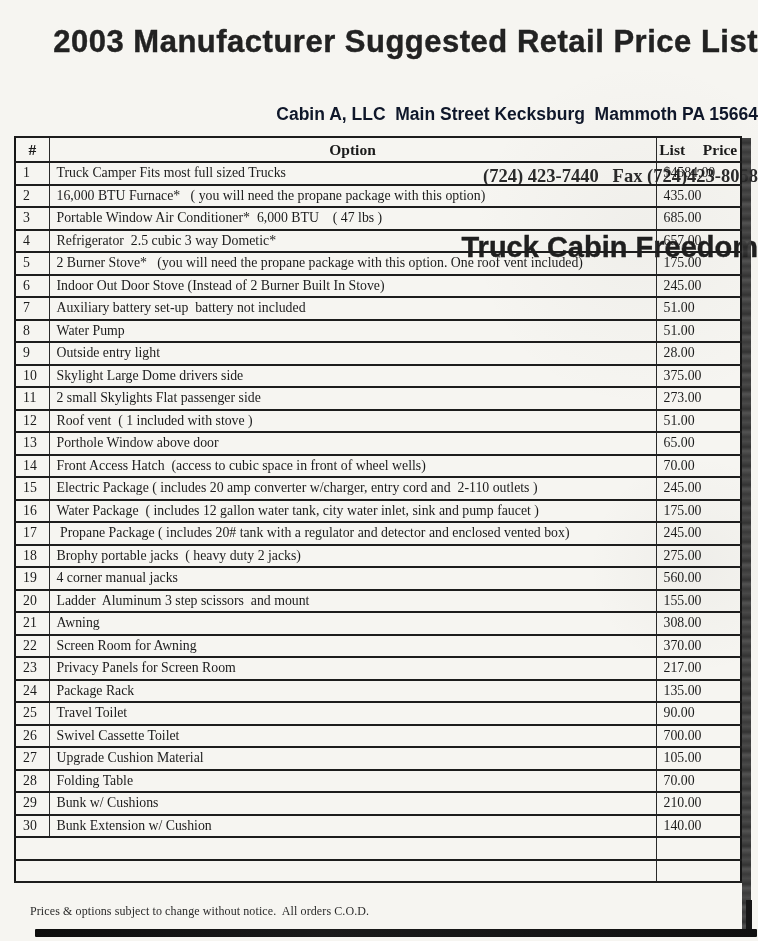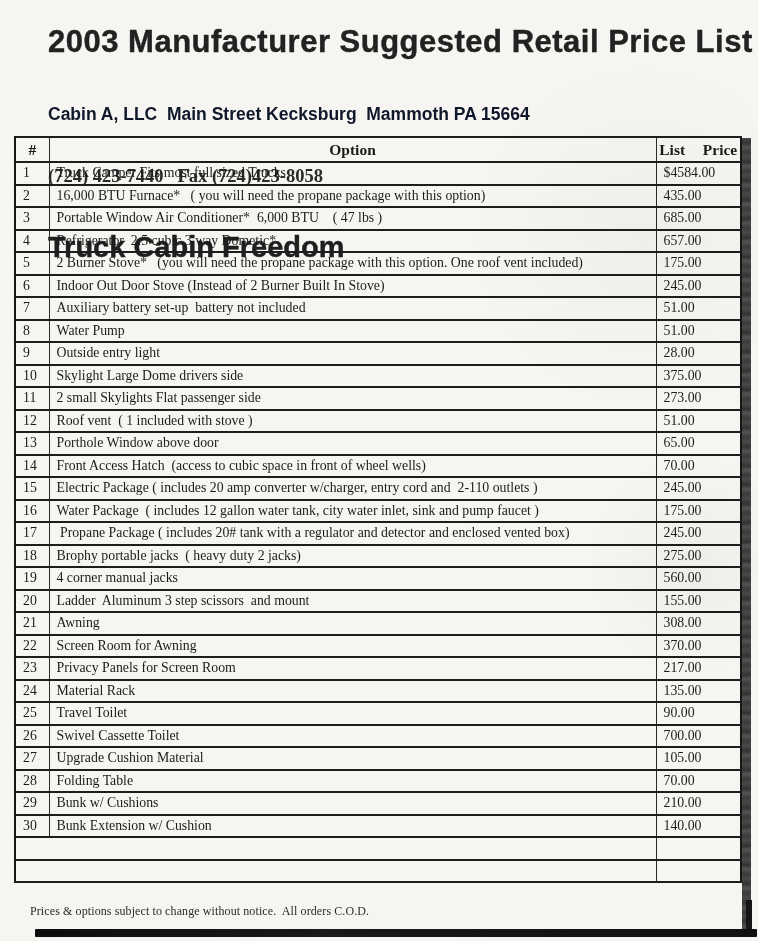"2003 Manufacturer Suggested Retail Price" .doc-header { padding-left: 48px -> none; text-align: left -> right }
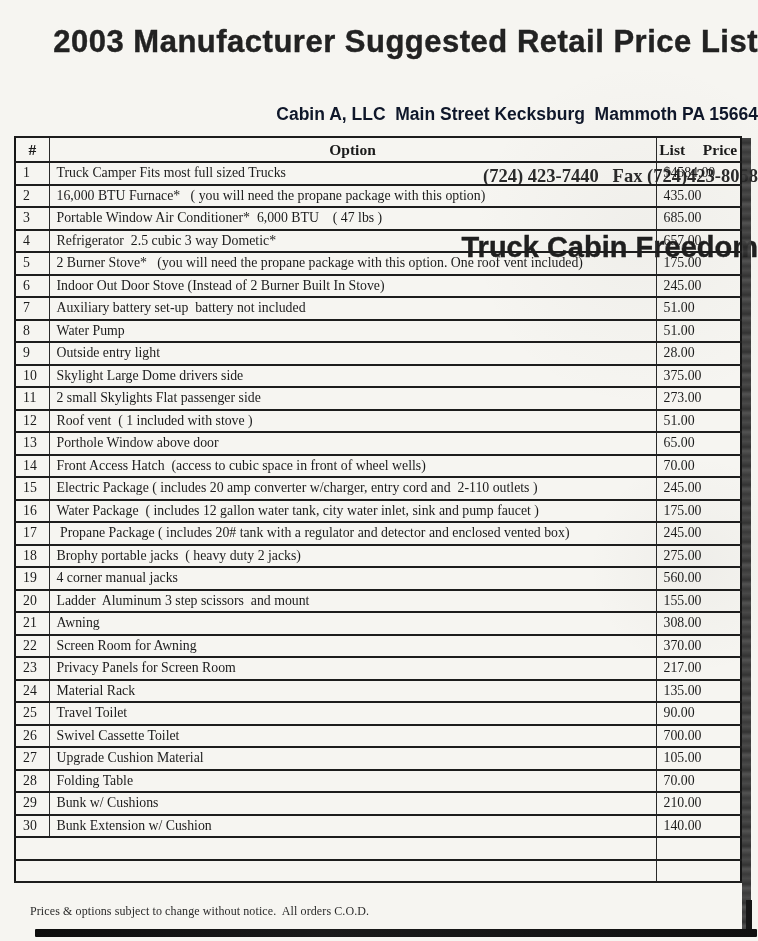"Material Rack" td.cell-opt { text: Material -> Package }
